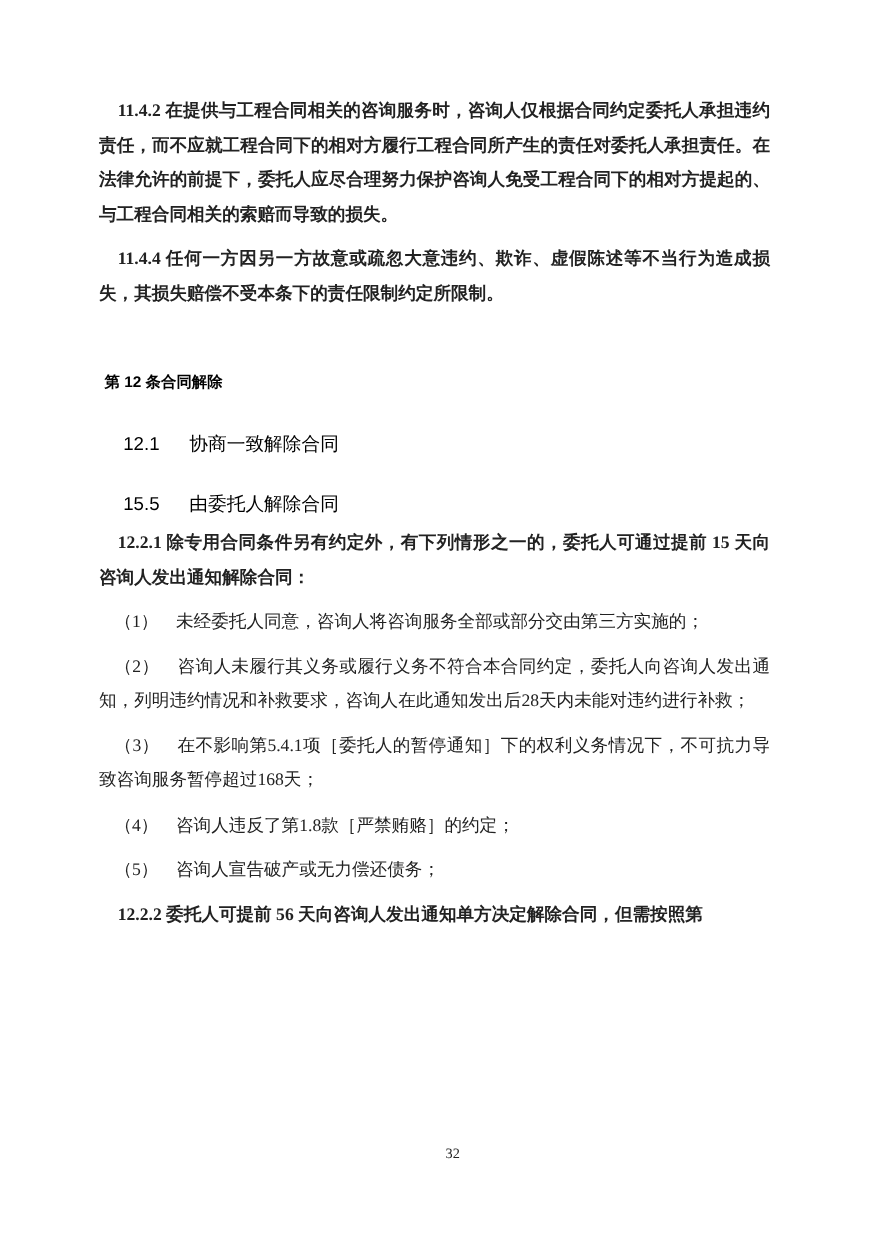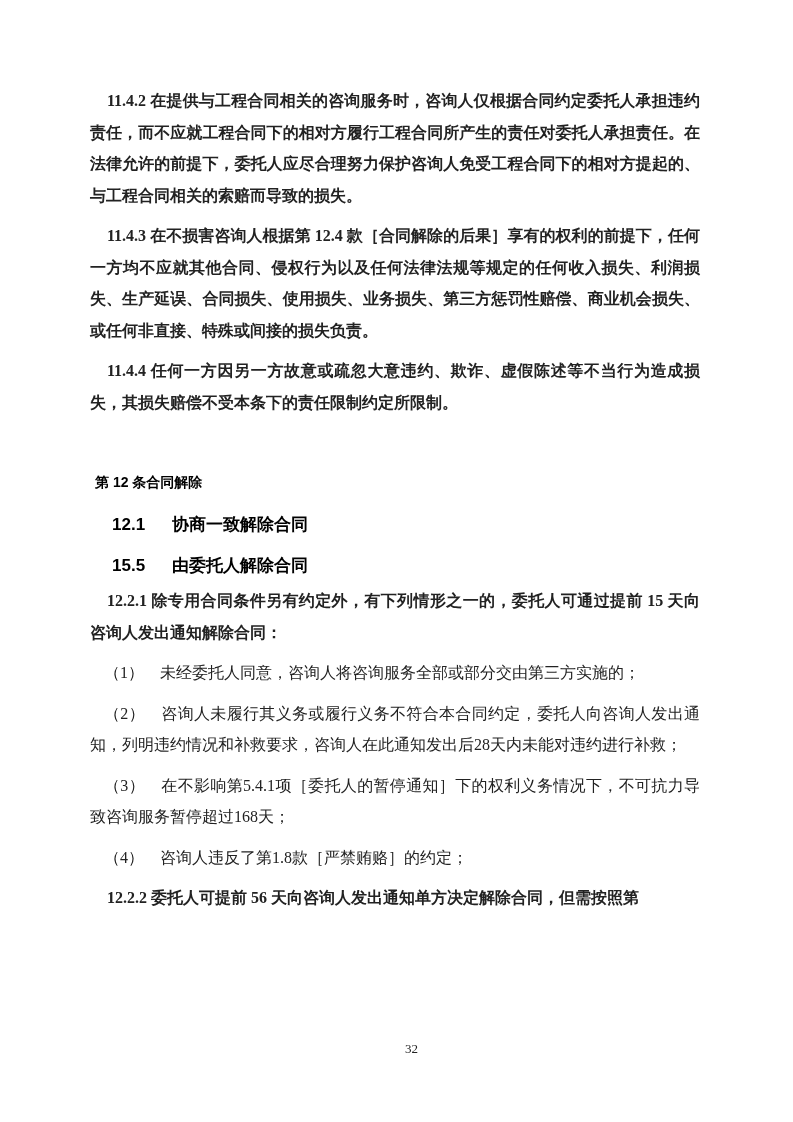"11.4.3 在不损害咨询人根据第 12.4" p.para { html: <p>11.4.3 在不损害咨询人根据第 12.4 款［合同解除的后果］享有的权利的前提下，任何一方均不应就其他合同、侵权行为以及任何法律法规等规定的任何收入损失、利润损失、生产延误、合同损失、使用损失、业务损失、第三方惩罚性赔偿、商业机会损失、或任何非直接、特殊或间接的损失负责。</p> -> none }
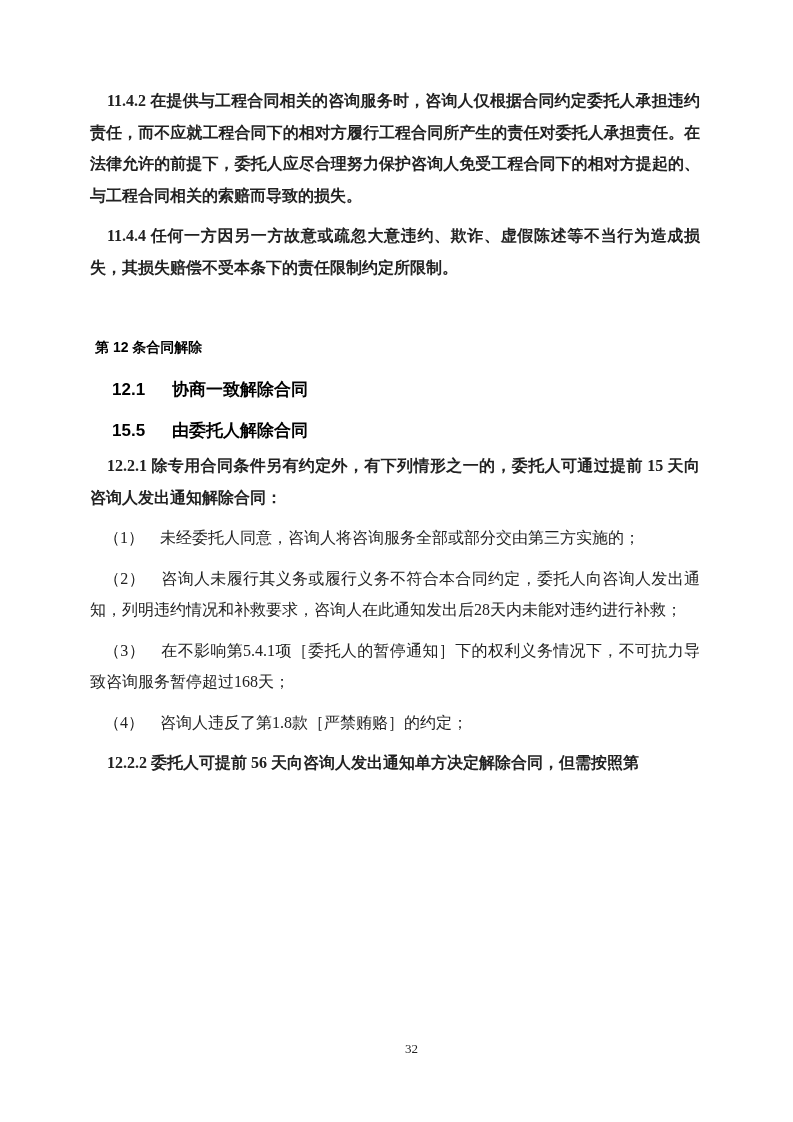"12.1 协商一致解除合同" h2.sub { font-weight: bold -> normal; margin: 15px 0 6px 0 -> 29px 0 6px 0 }
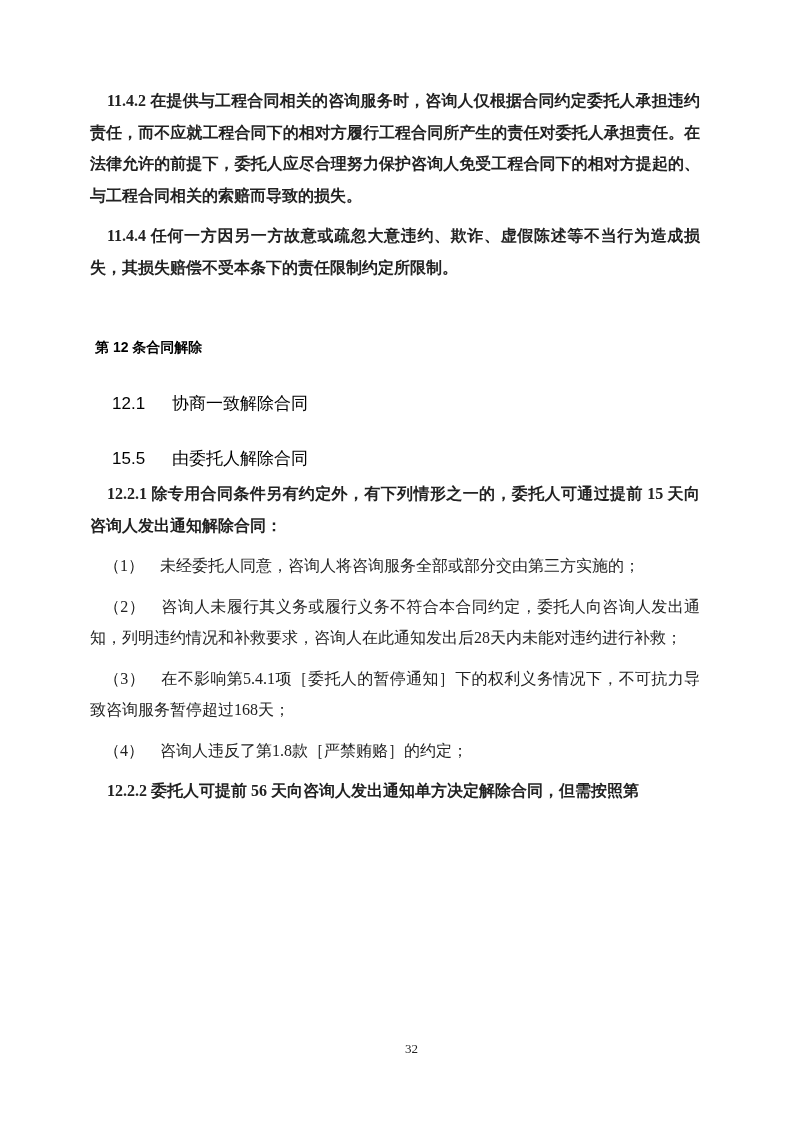"（5） 咨询人宣告破产或无力偿还债务；" p.para { html: none -> <p>（5） 咨询人宣告破产或无力偿还债务；</p> }
